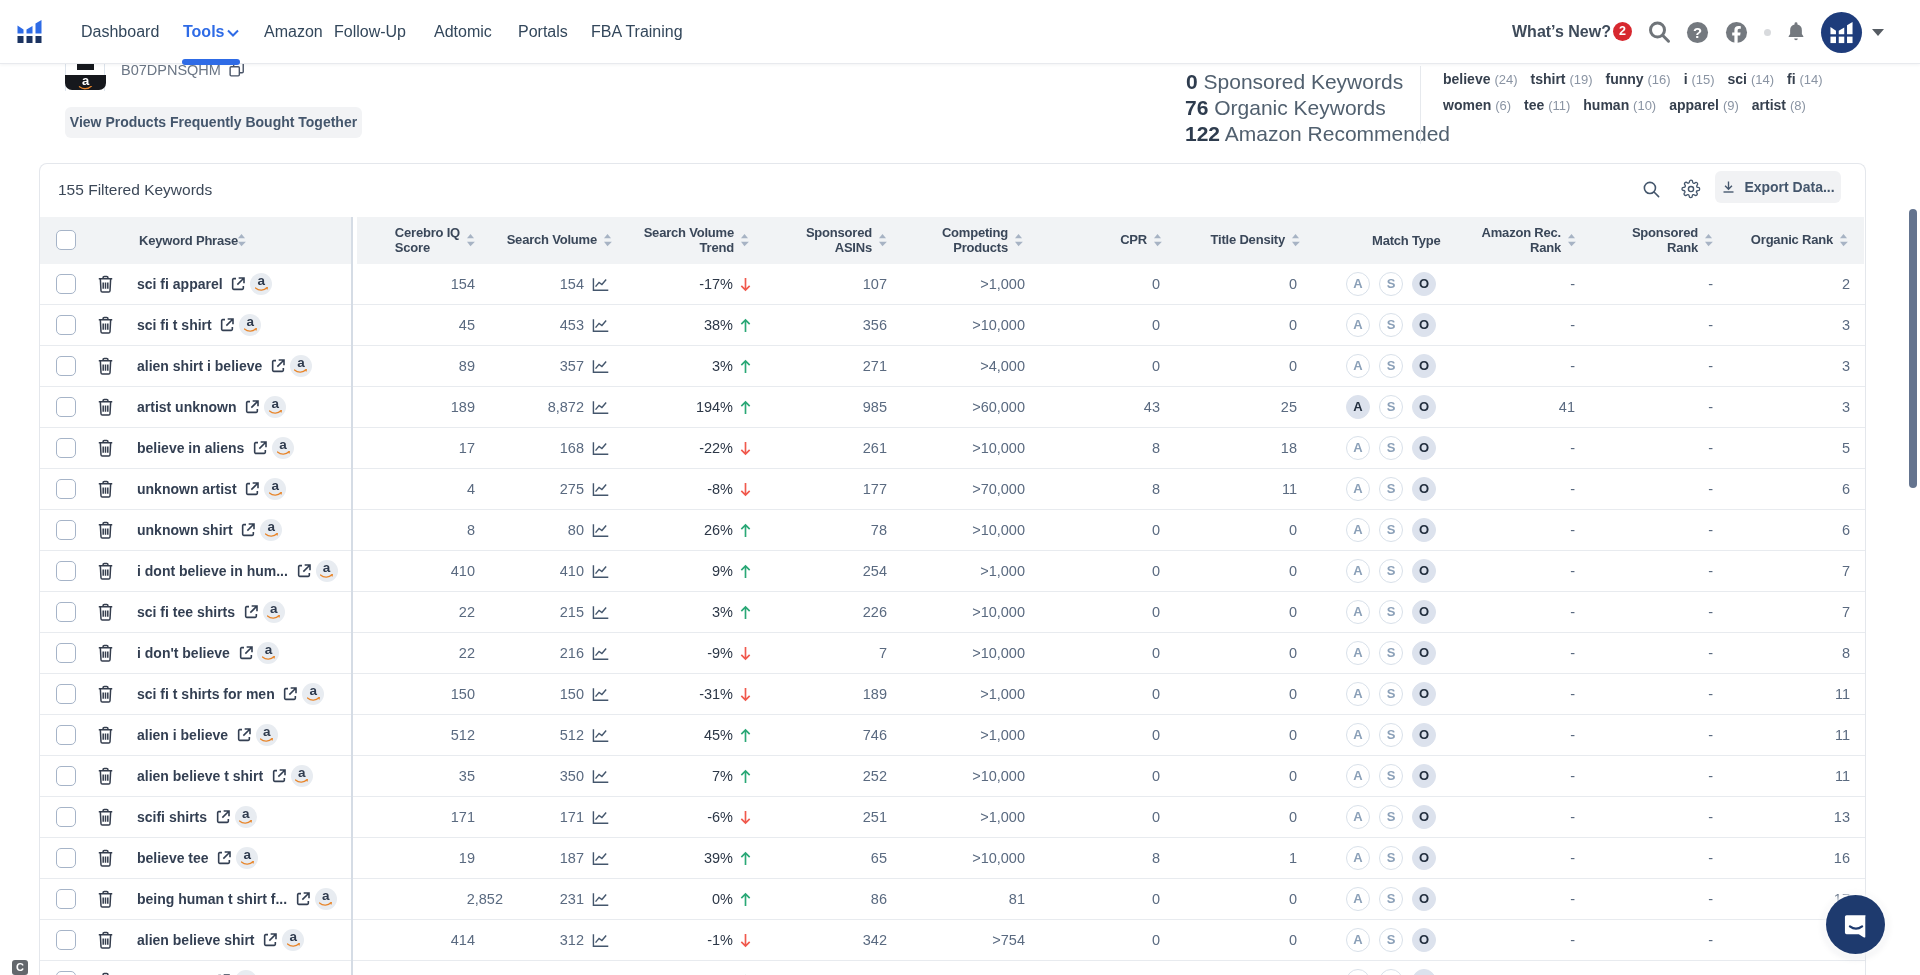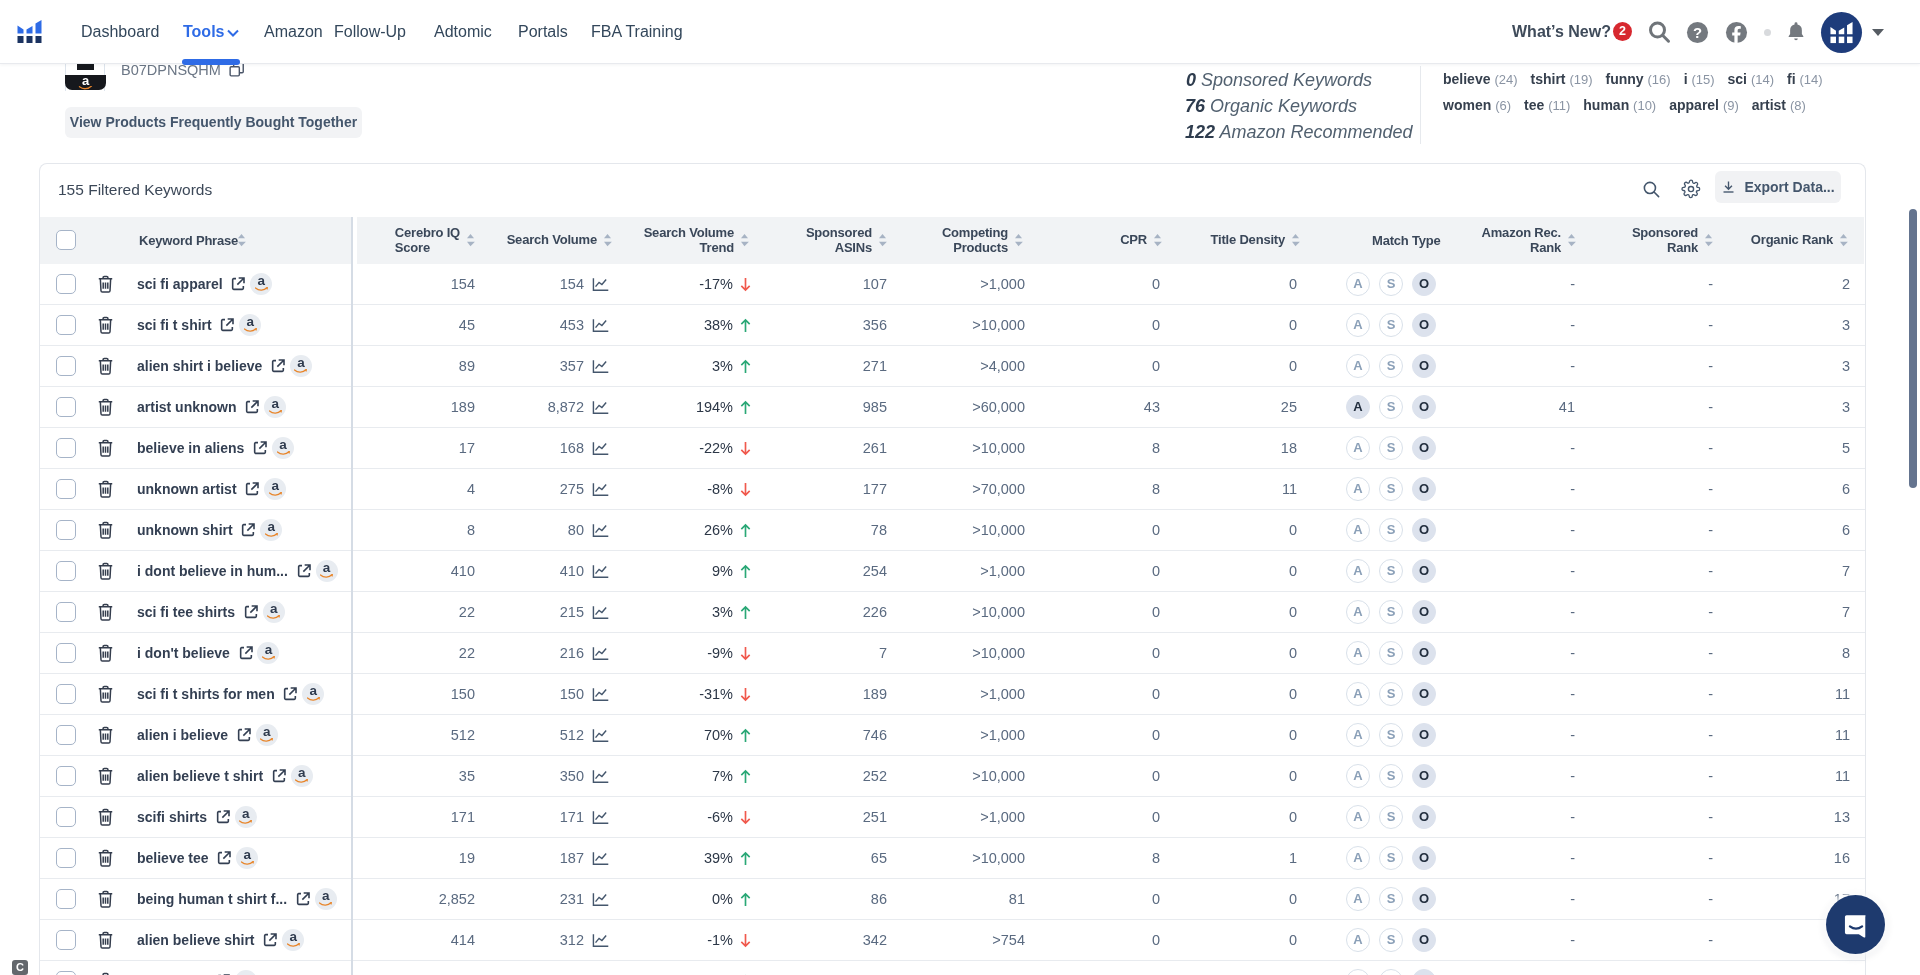"0 Sponsored Keywords" .stat { font-size: 18px -> 21px; font-style: italic -> none }
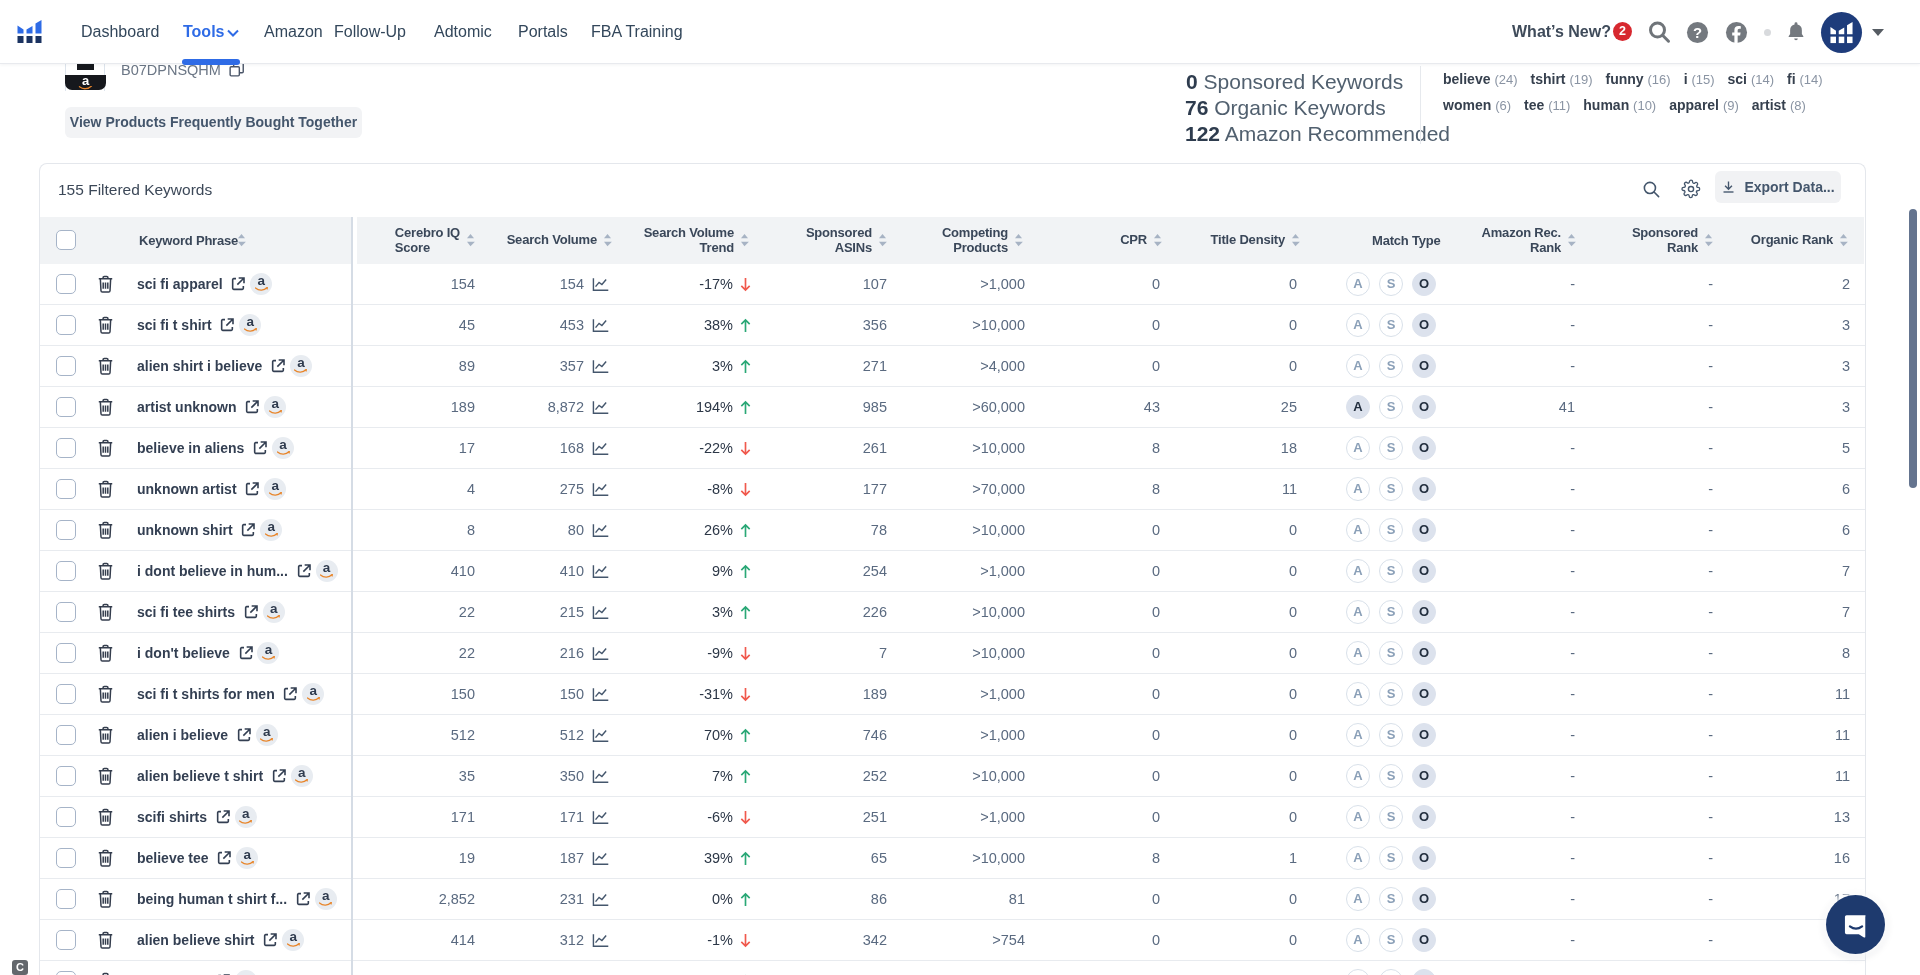"70%" span.cell { text: 70% -> 45% }
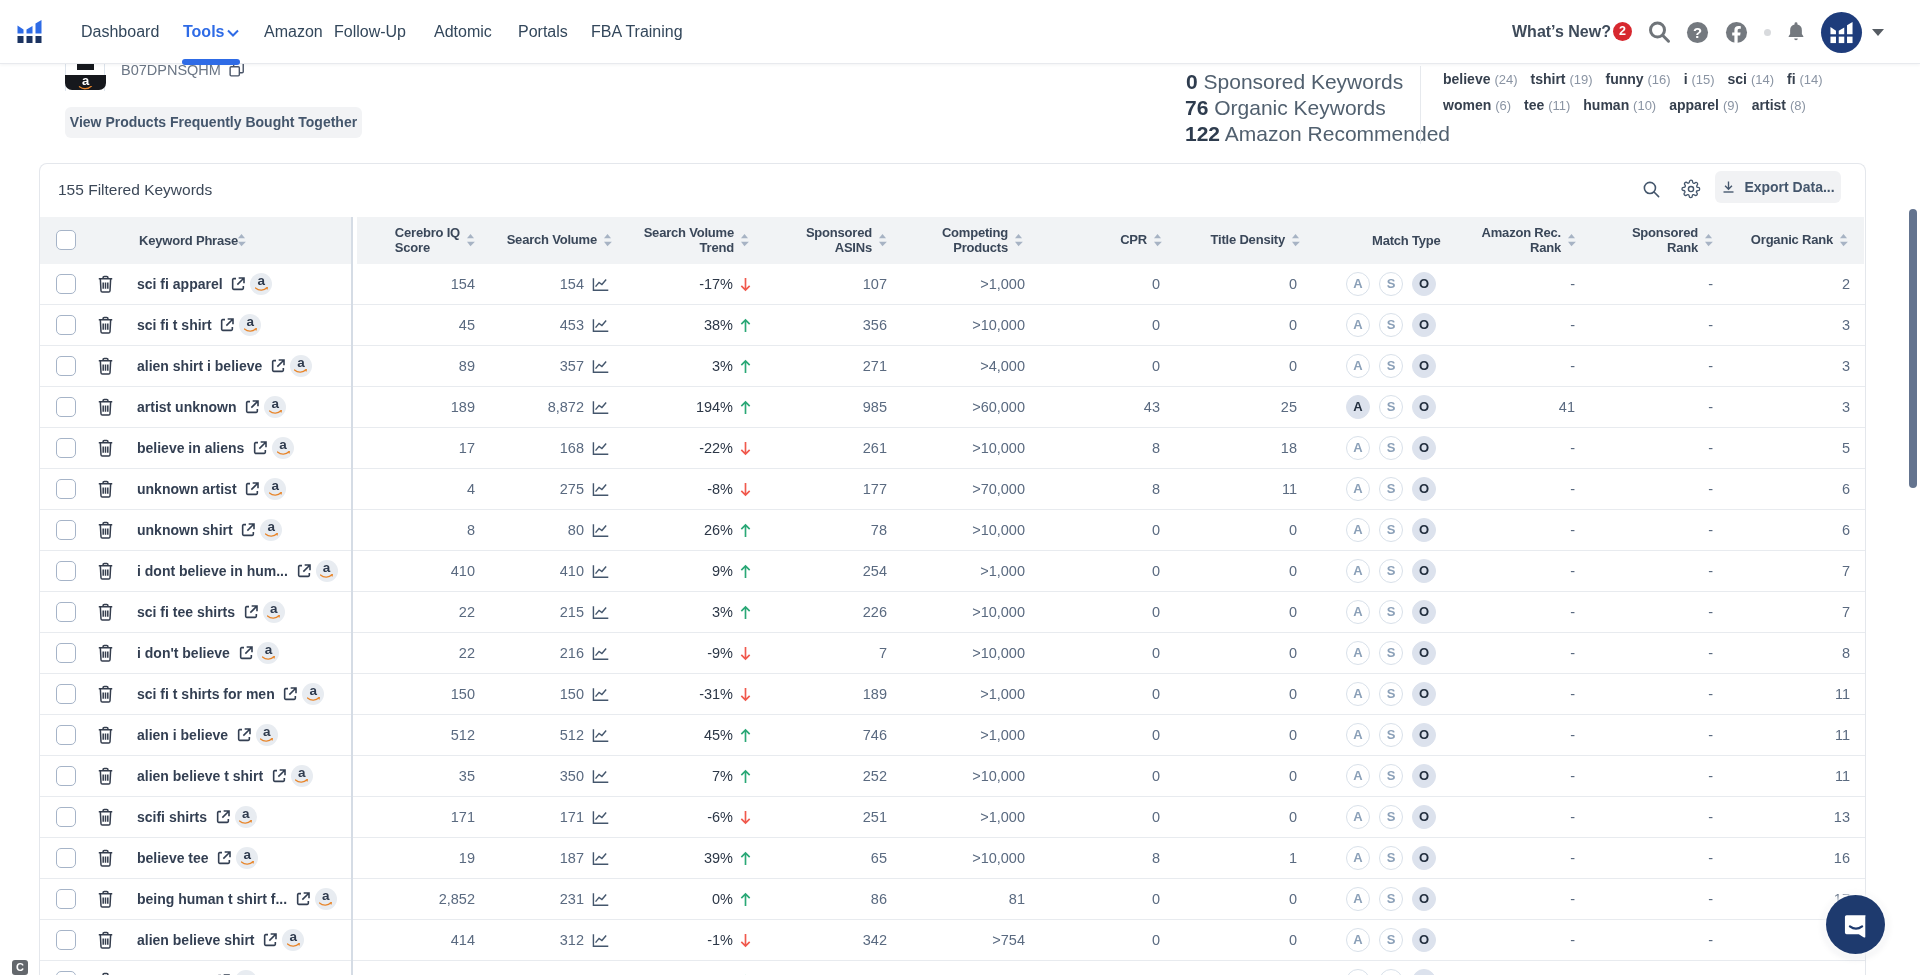"2,852" span.cell { right: 1390px -> 1362px }
